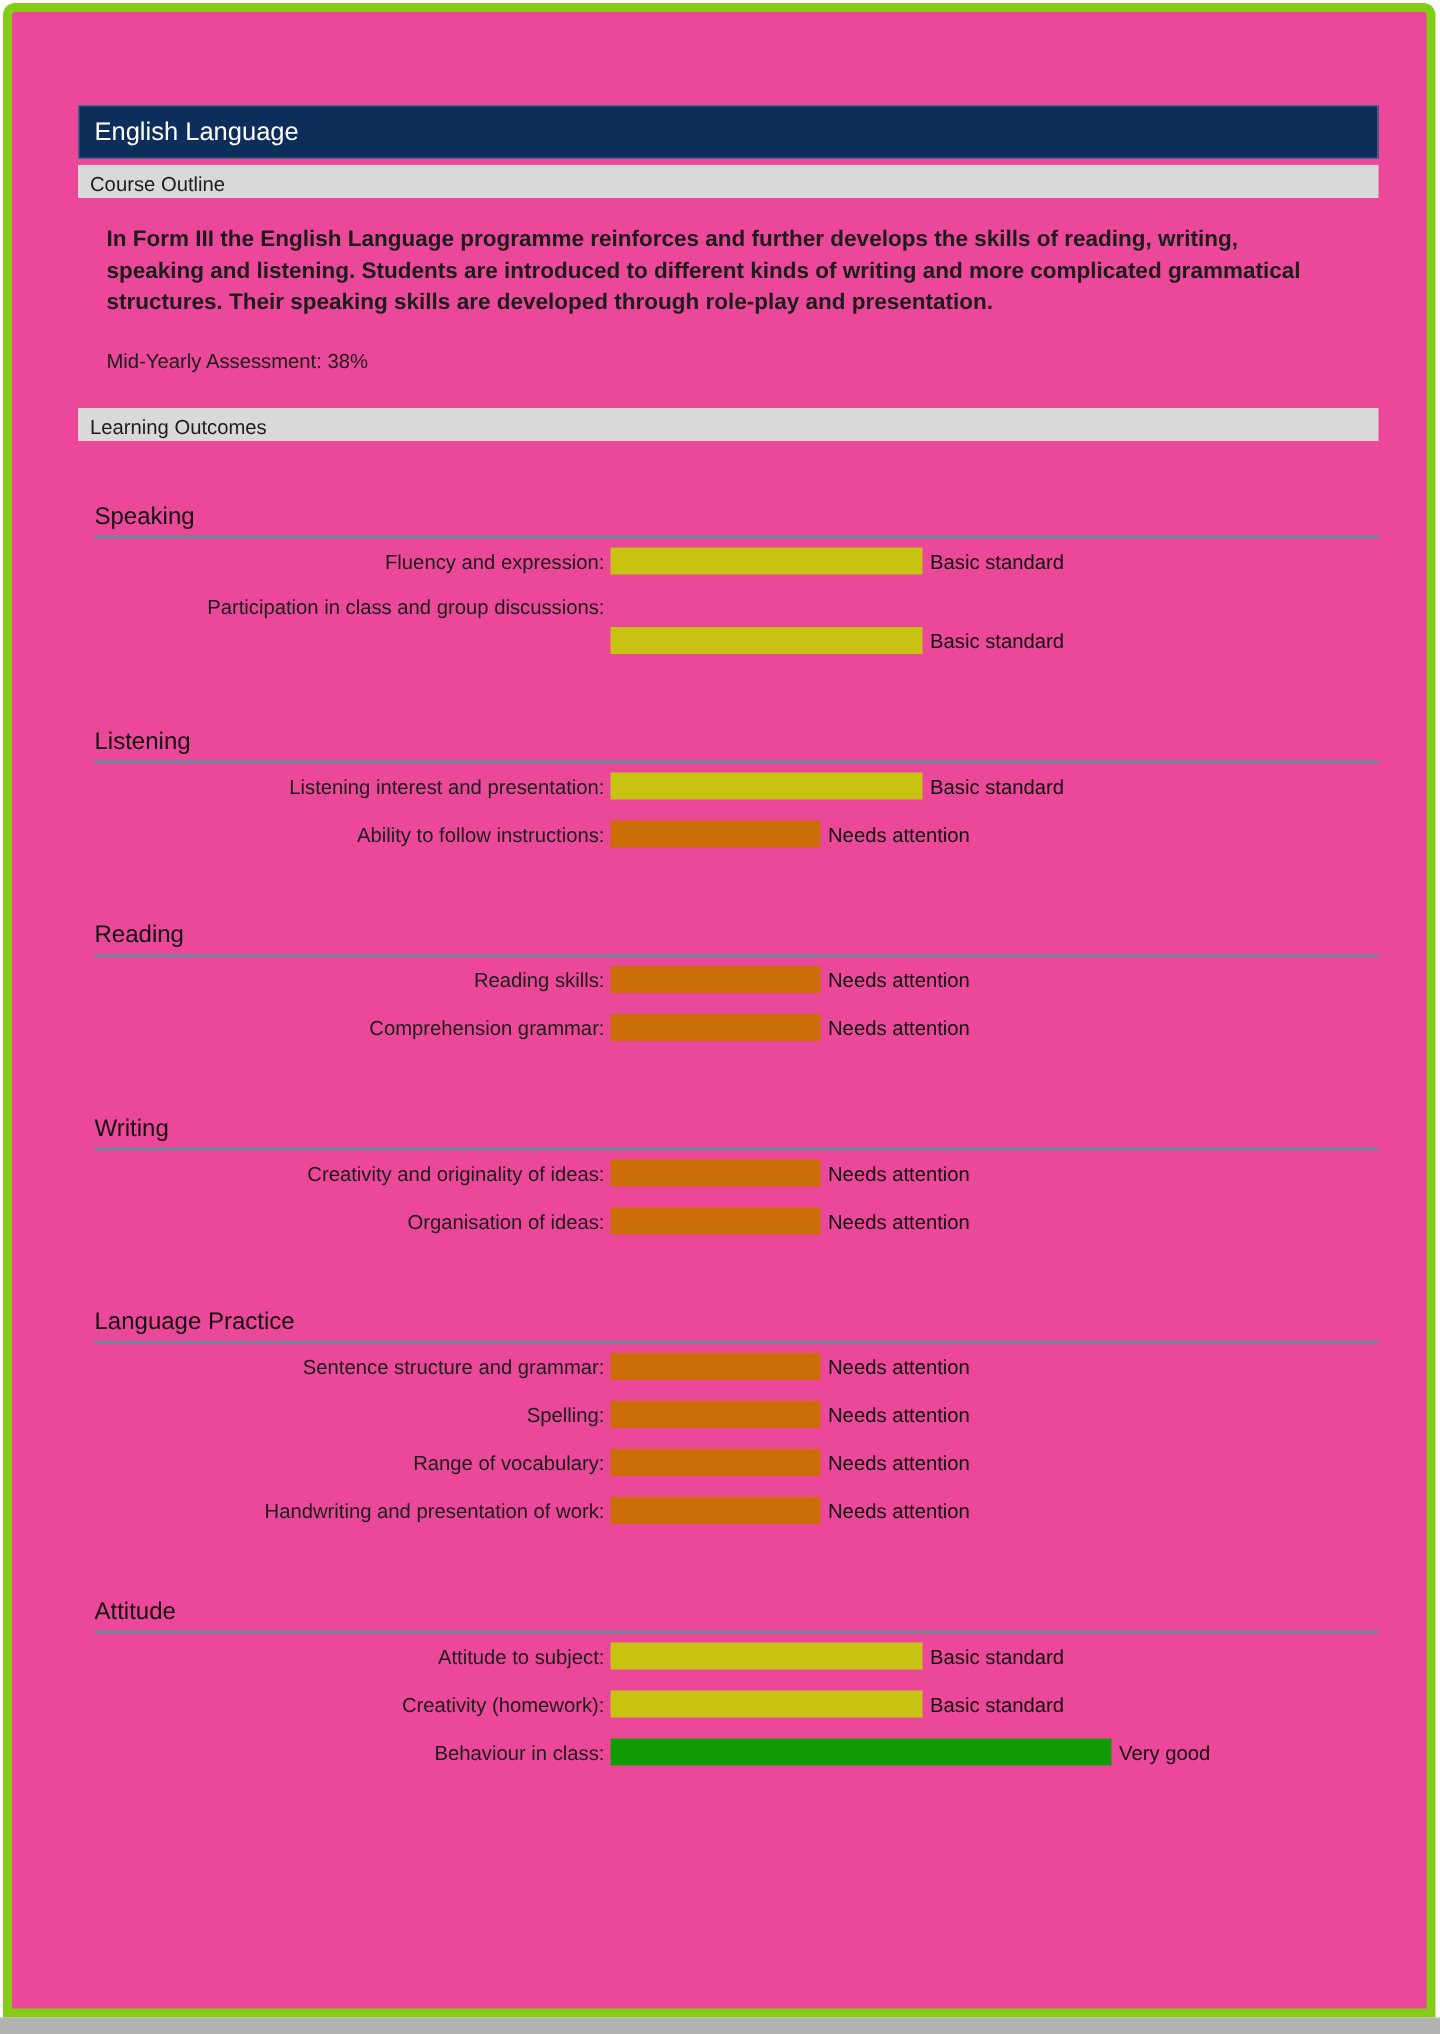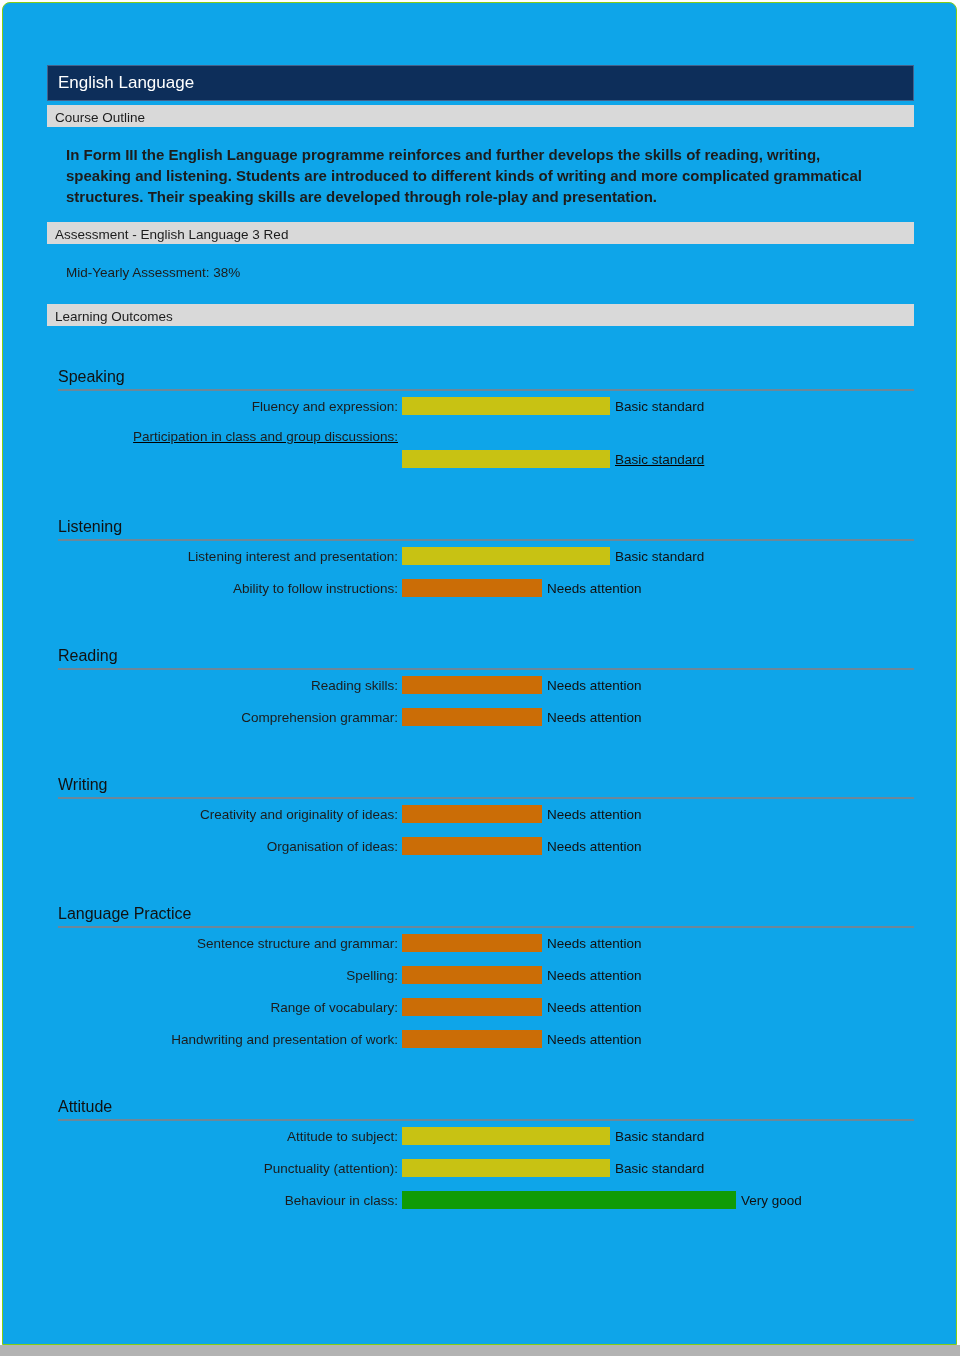"English Language" .page { background: #0ea5e9 -> #ec4899; border: 1px solid #84cc16 -> 6px solid #84cc16 }
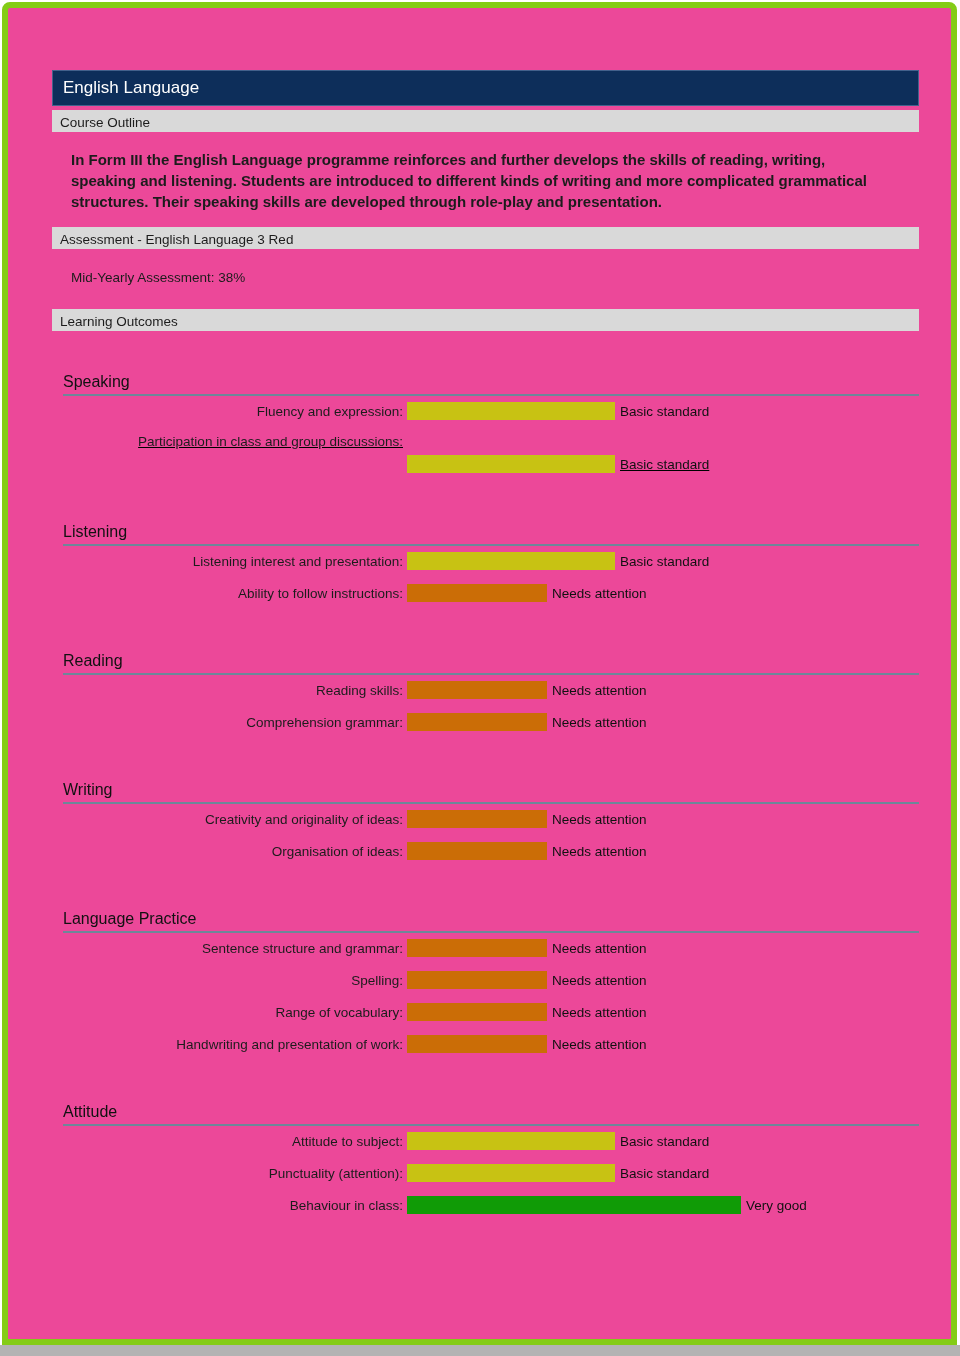"Assessment - English Language 3" div.gray-bar { html: <div>Assessment - English Language 3 Red</div> -> none }
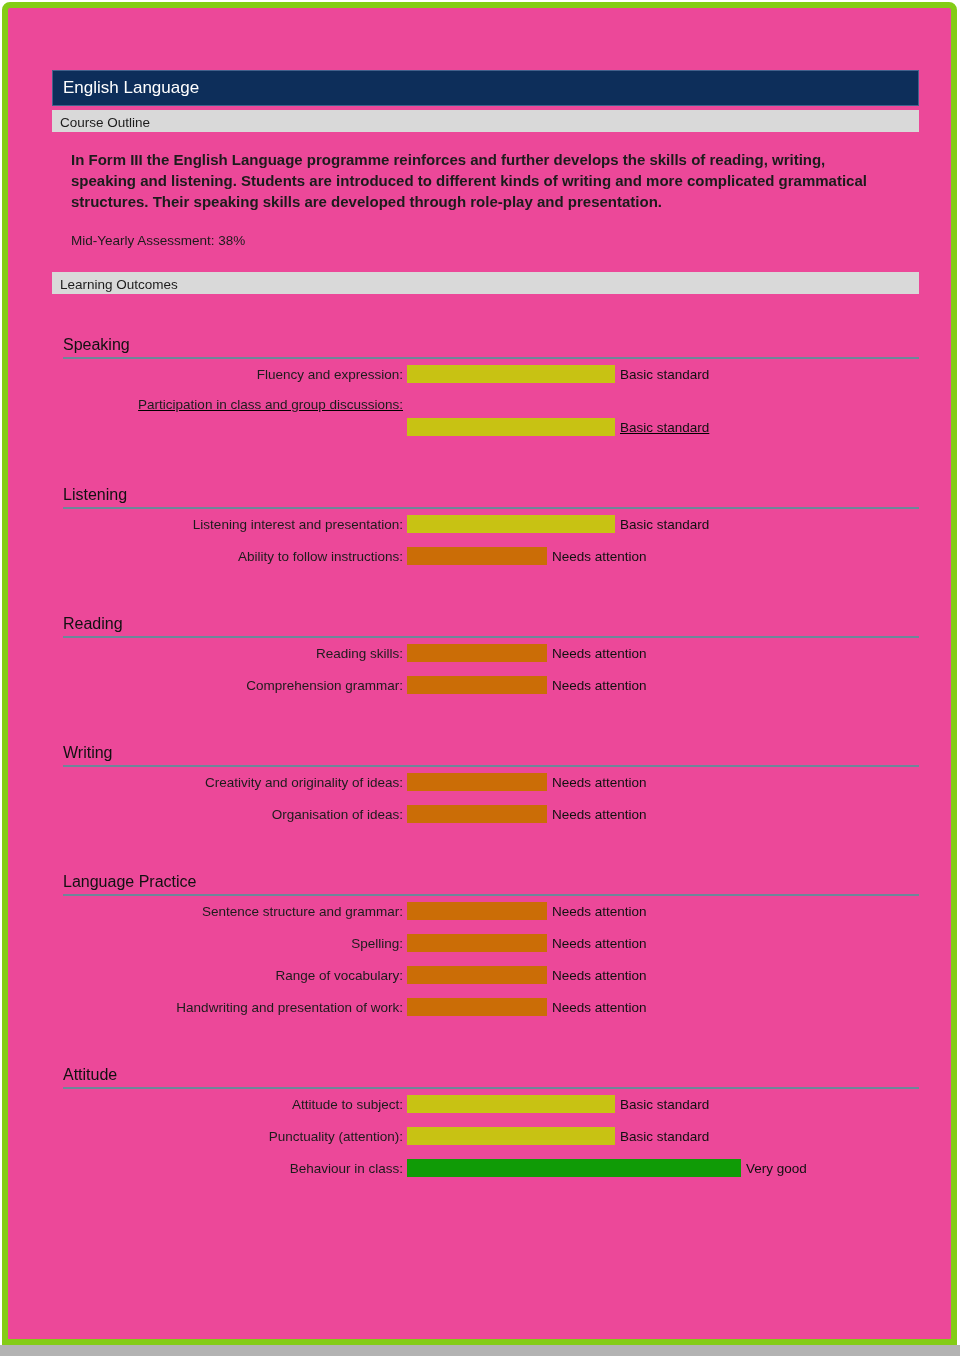"Participation in class and group" .outcome-row.wrapped { text-decoration: underline -> none }
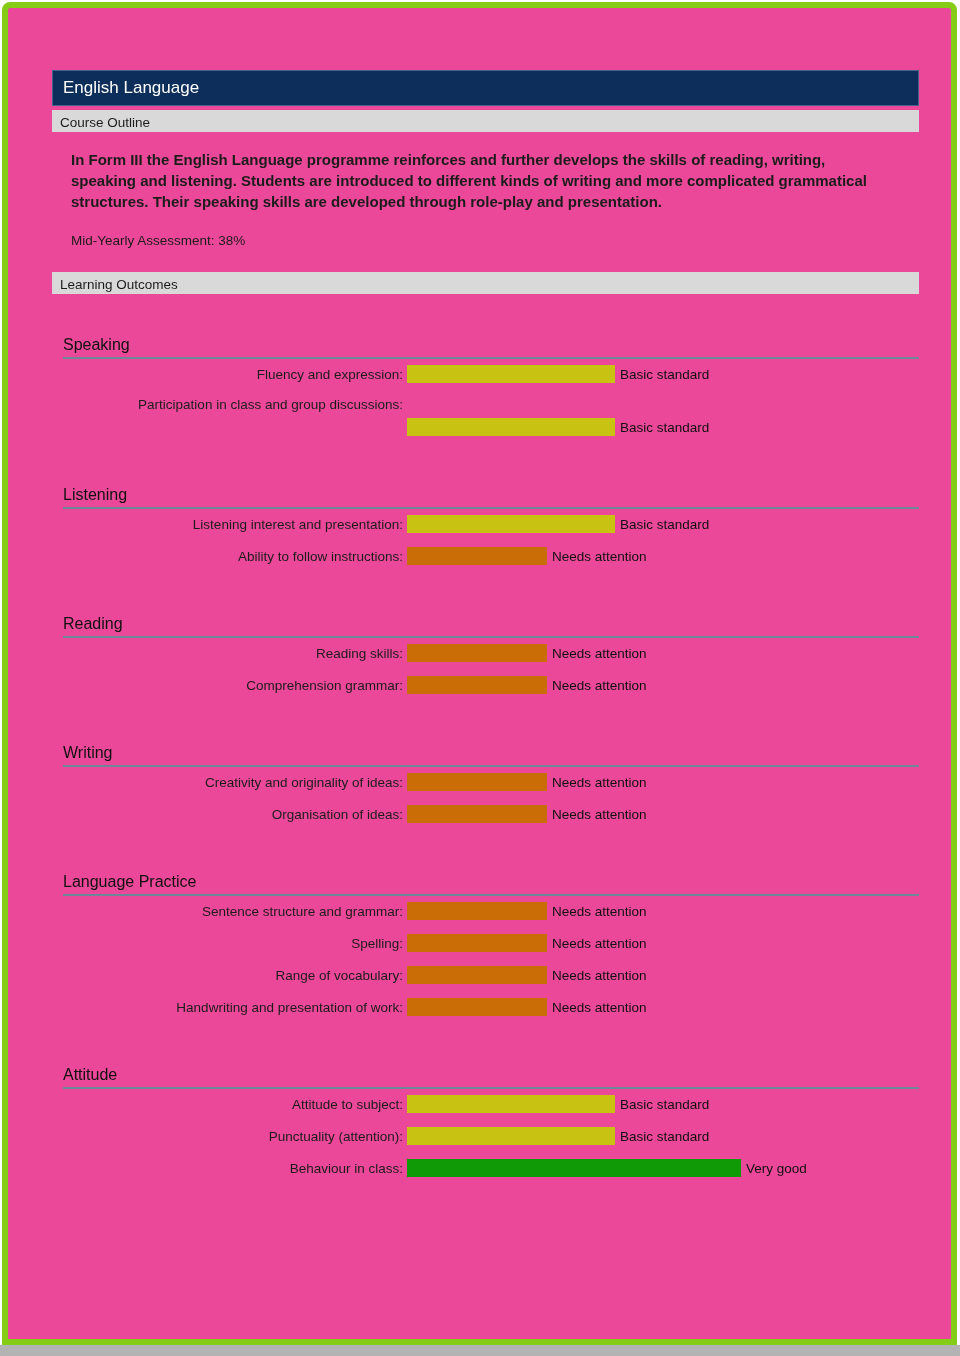"Punctuality (attention):" div.row-label { text: Punctuality (attention -> Creativity (homework }
